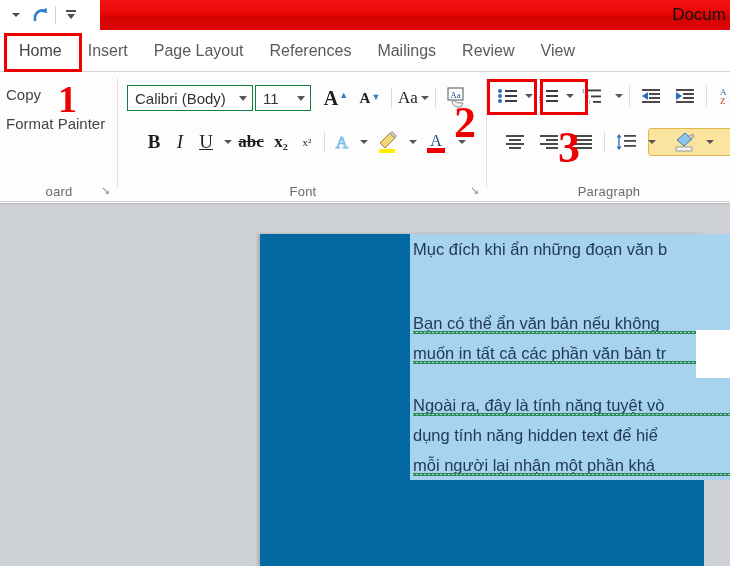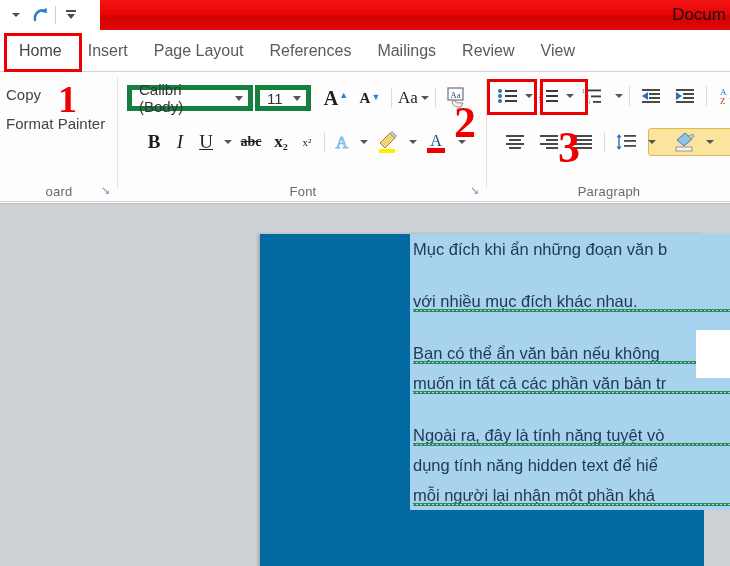"Calibri (Body)" .combo { border: 5px solid #15803d -> 1px solid #15803d }
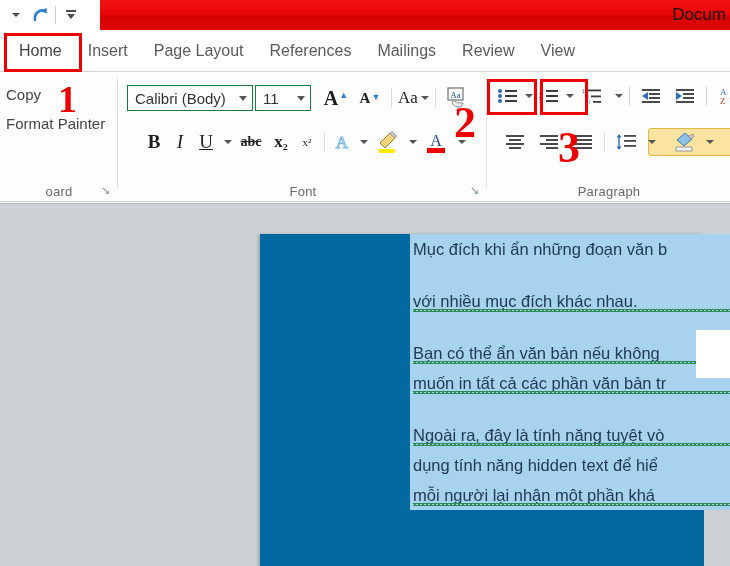"abc" span.glyph { font-size: 14px -> 17px }
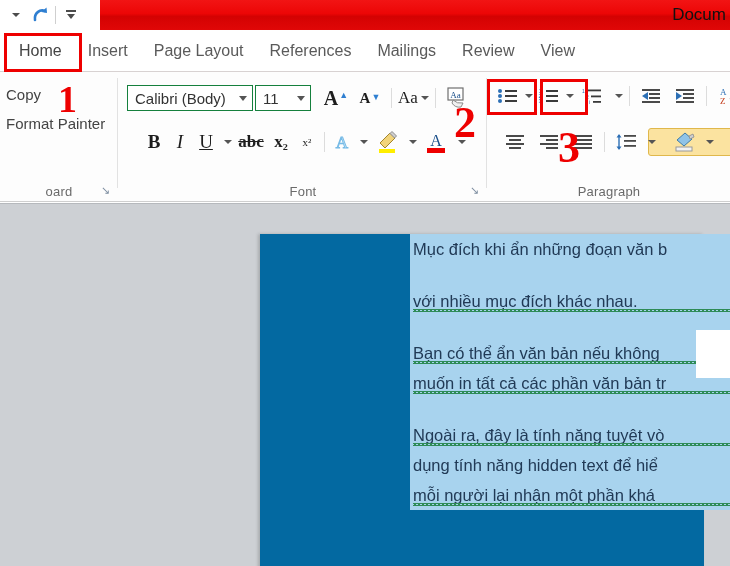"với nhiều mục đích khác" div.line { html: <div>với nhiều mục đích khác nhau.</div> -> none }
